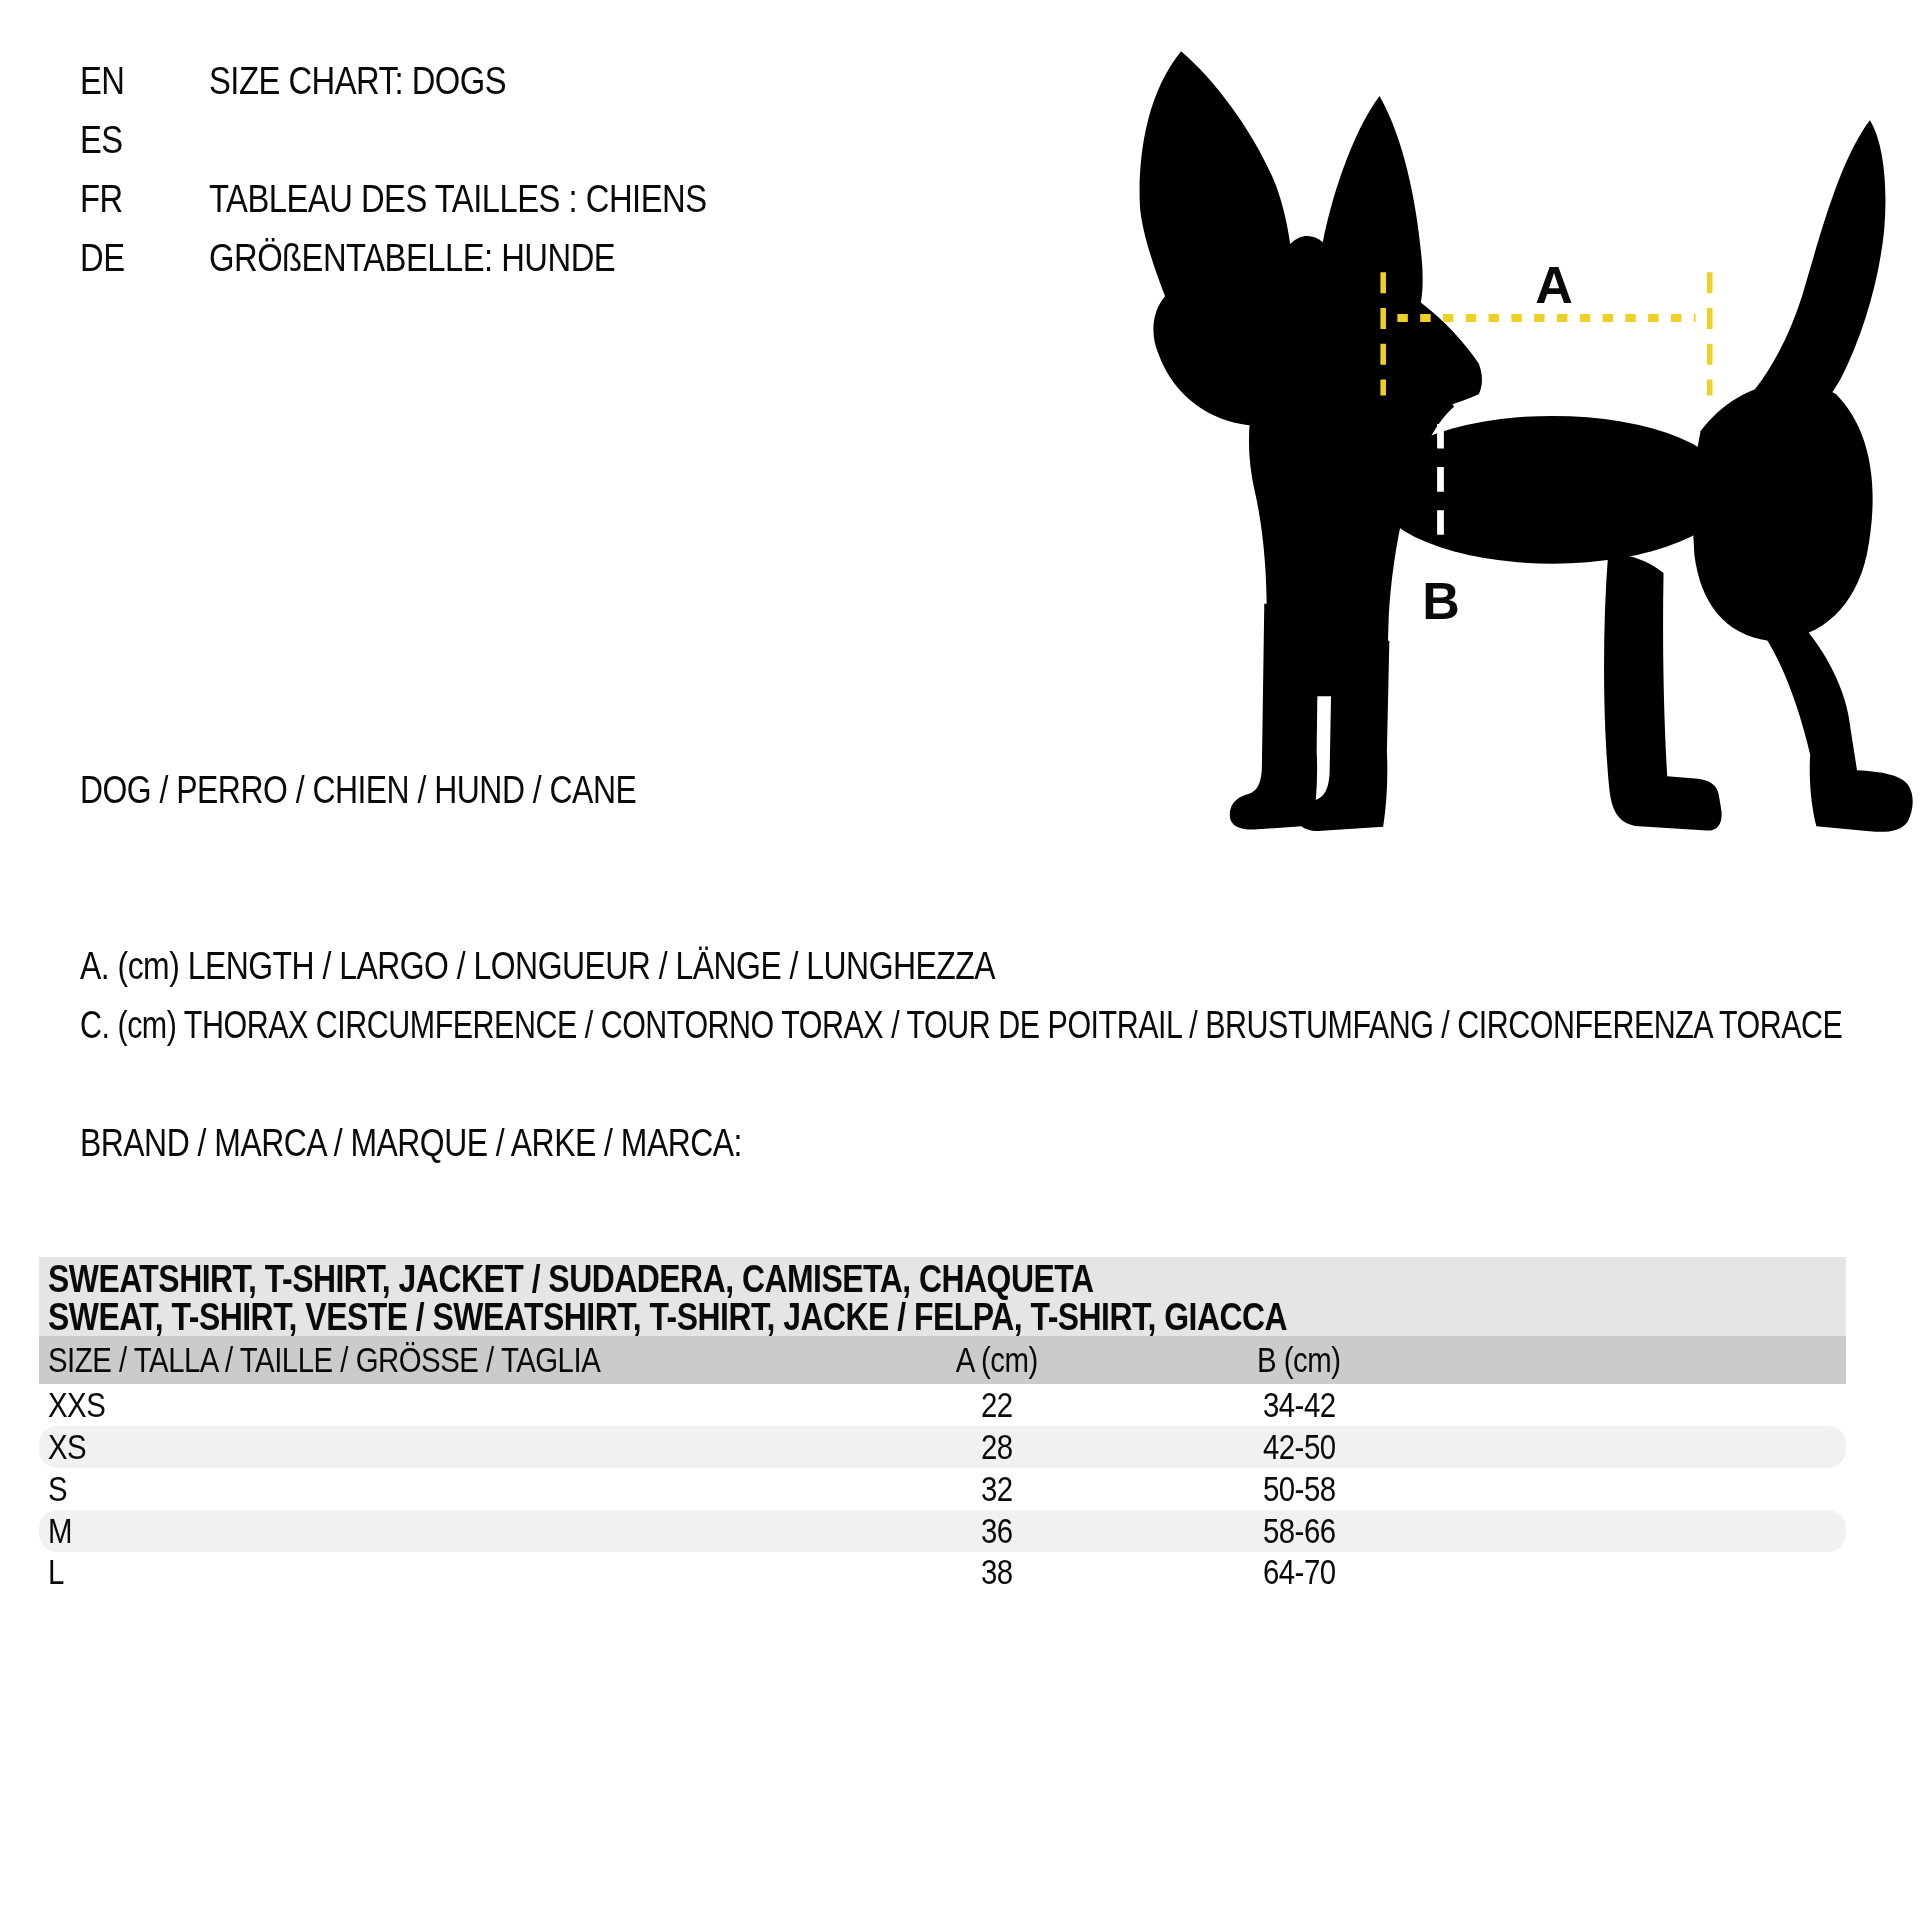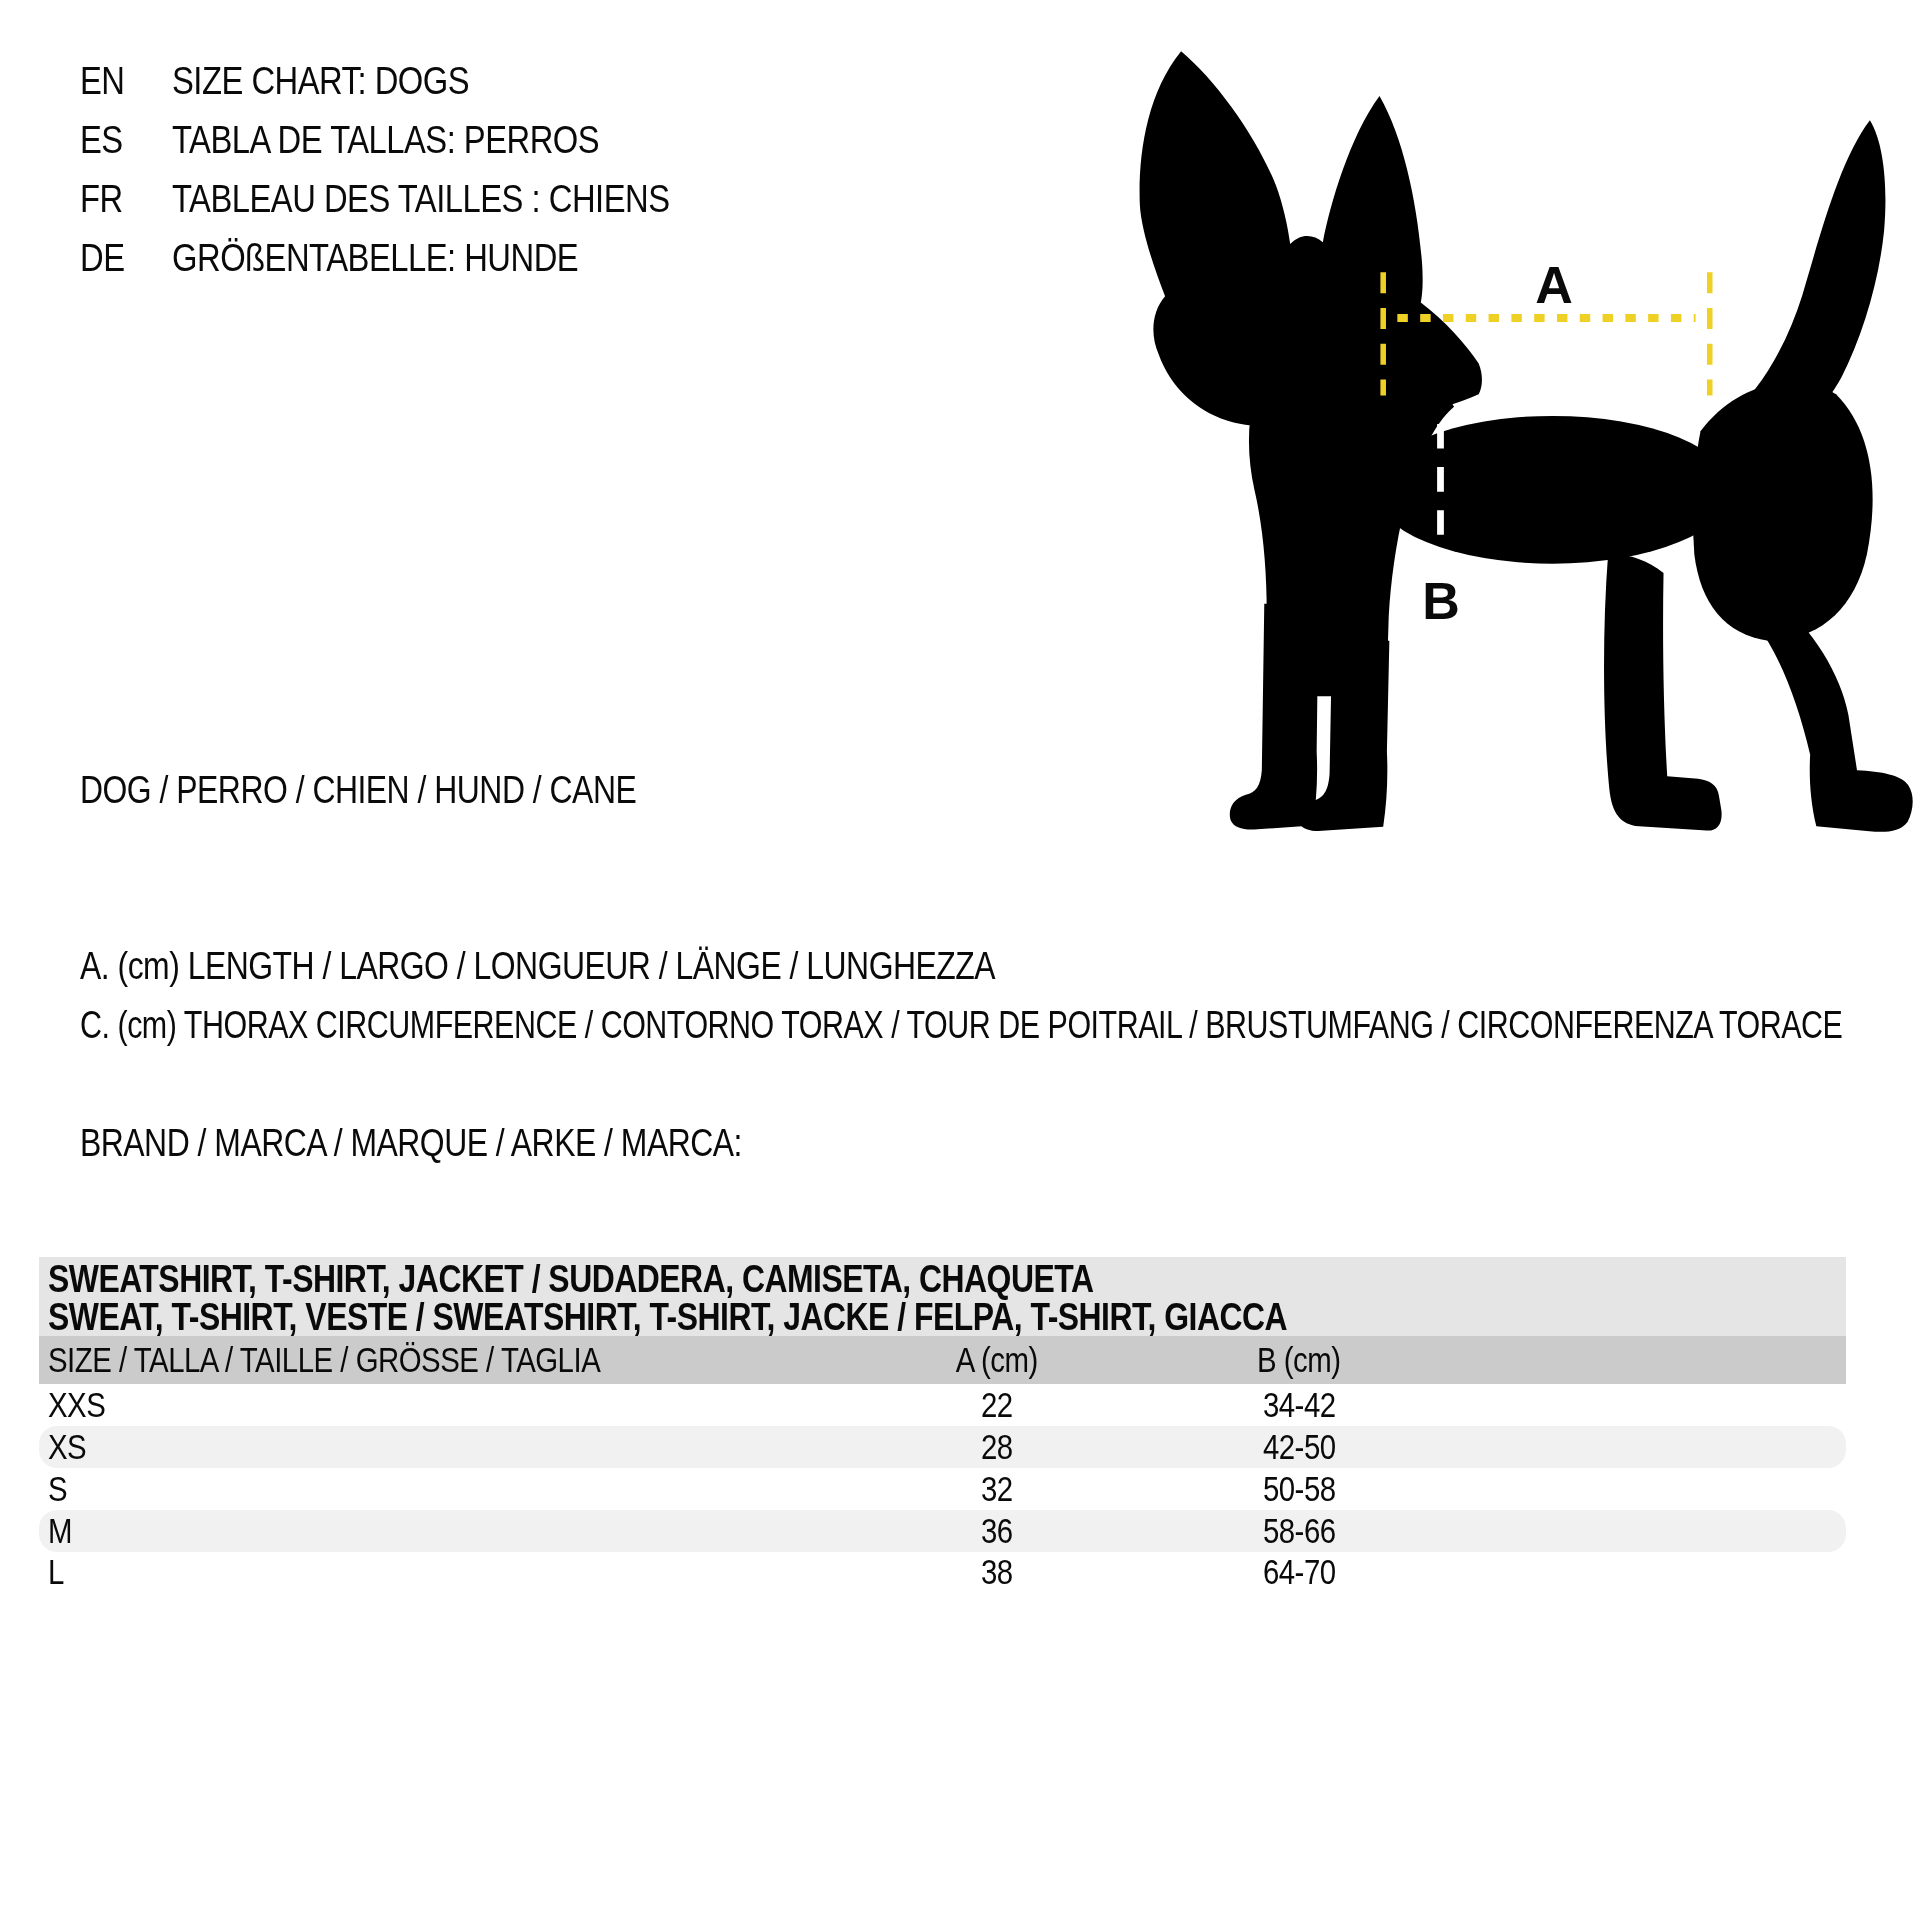"EN" .lang-row { gap: none -> 37px }
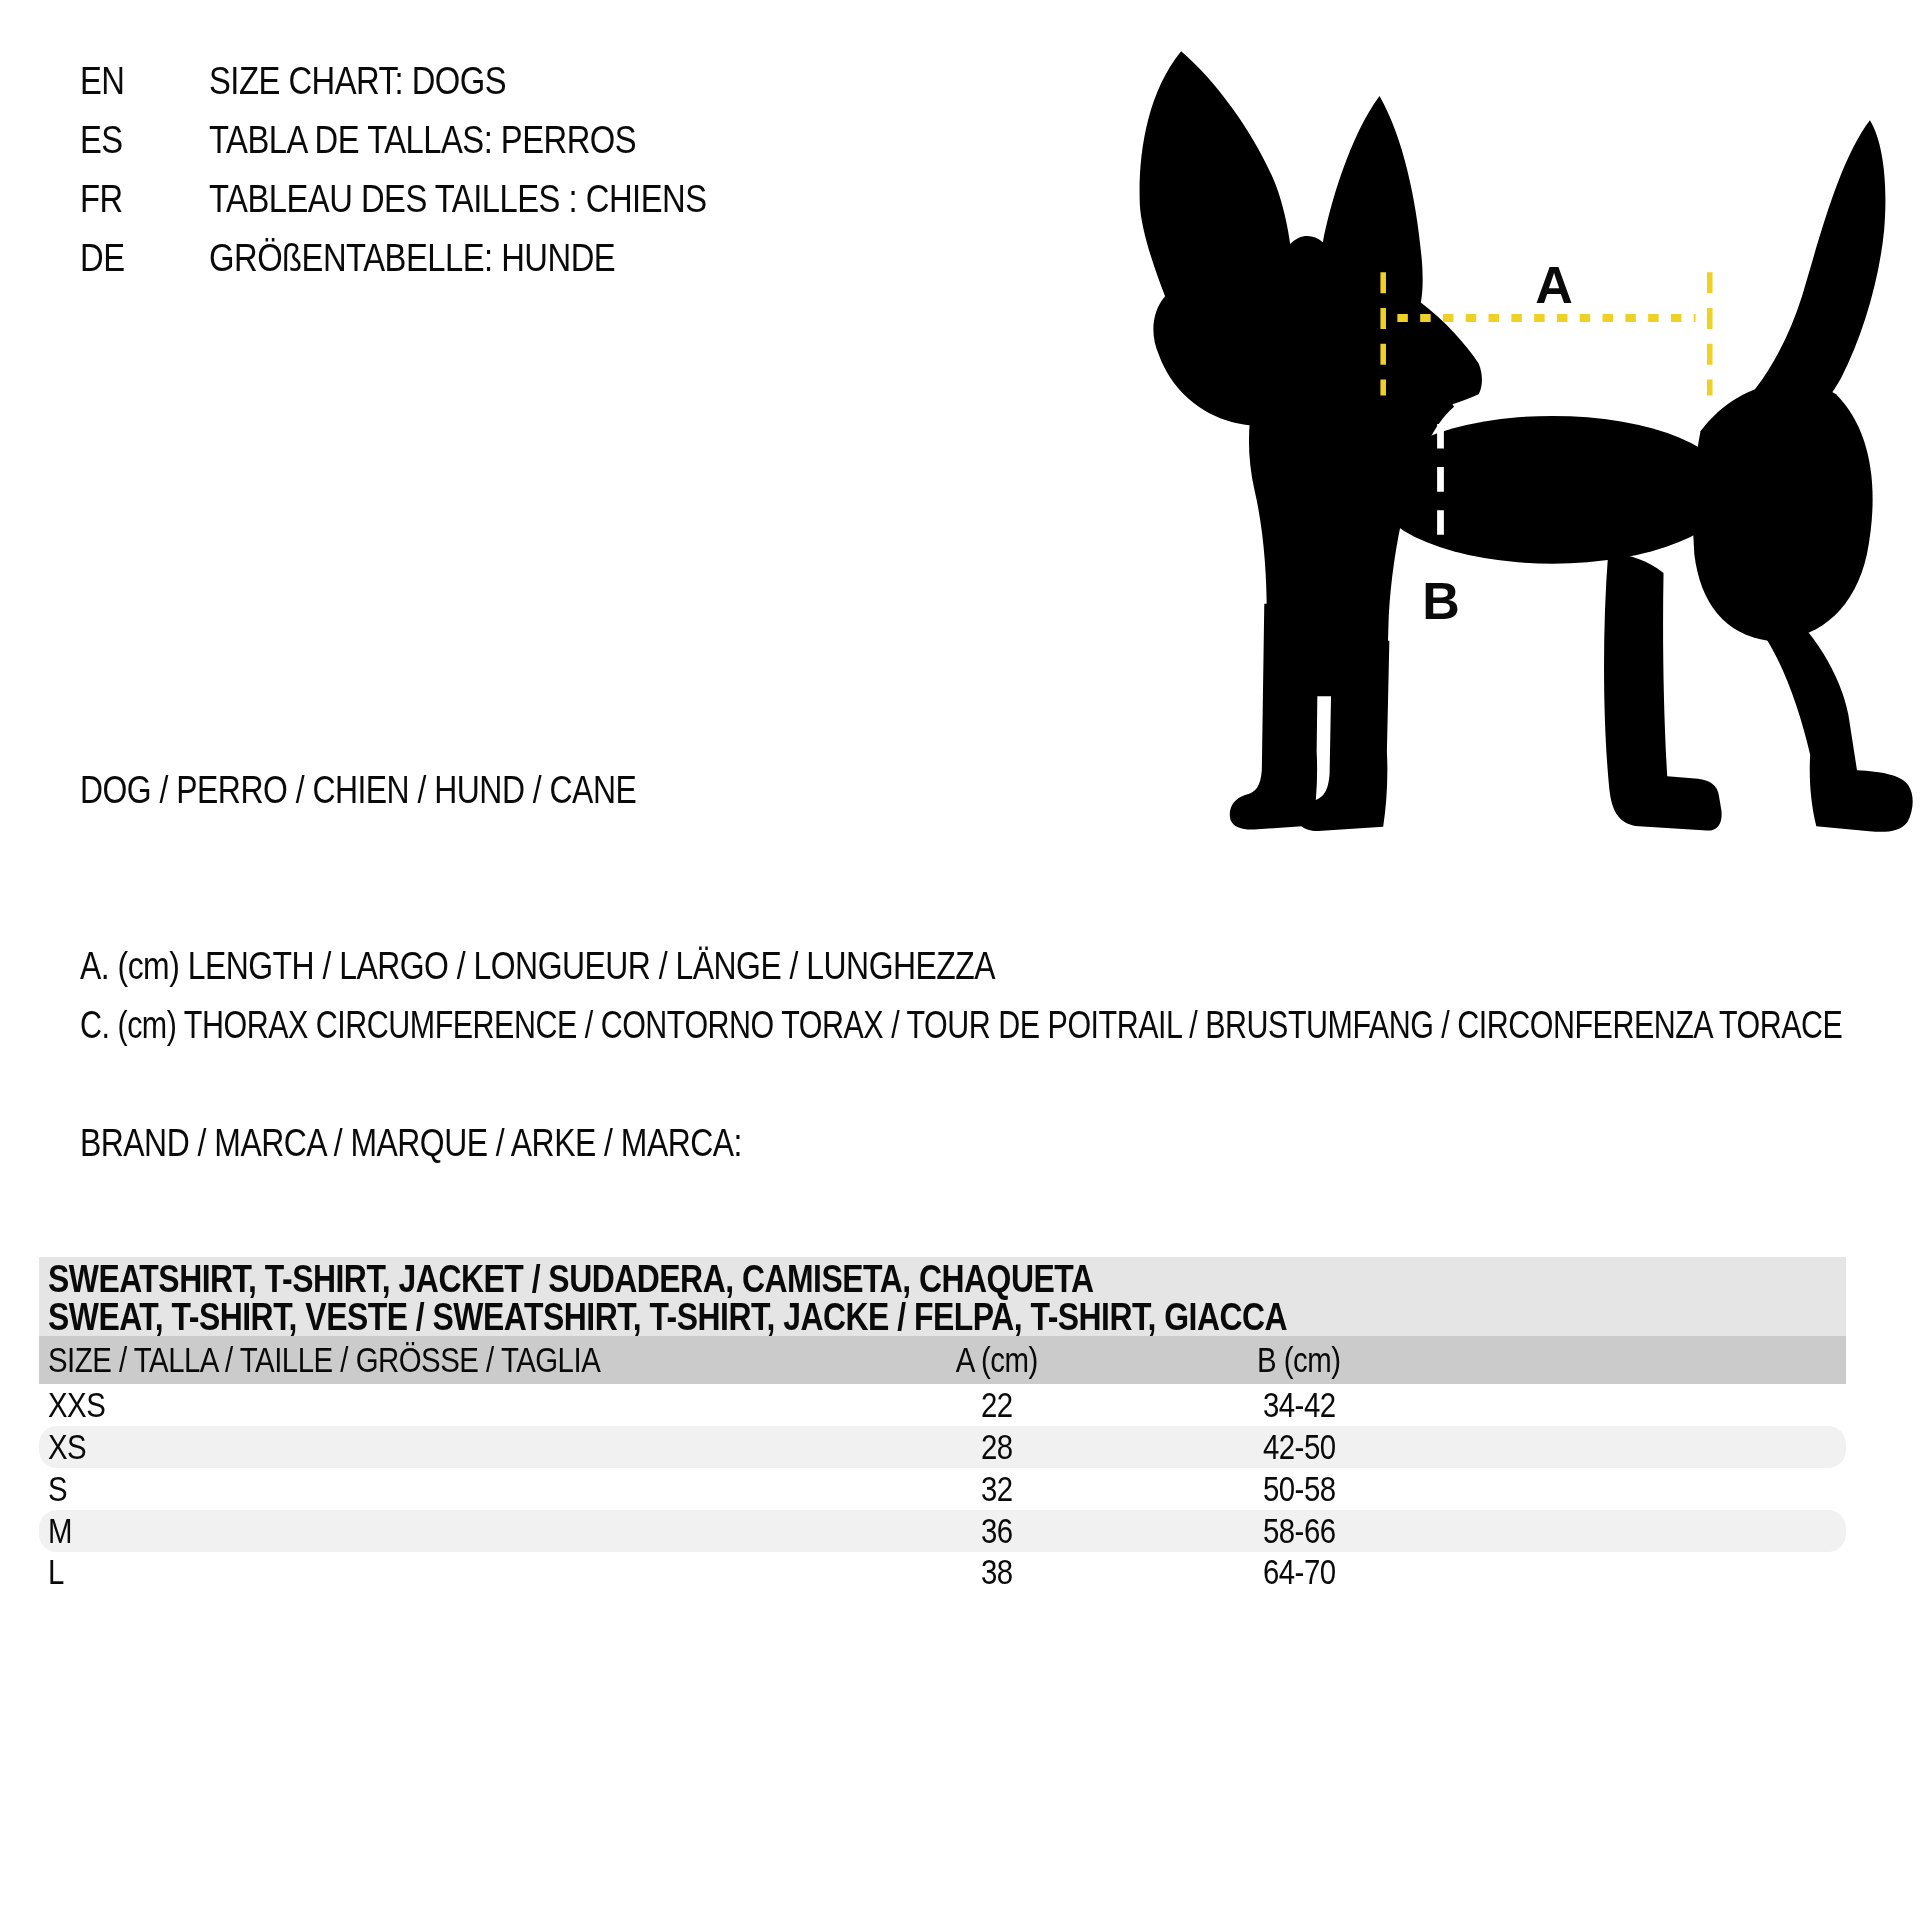"TABLA DE TALLAS: PERROS" span { html: <span><span>TABLA DE TALLAS: PERROS</span></span> -> none }
